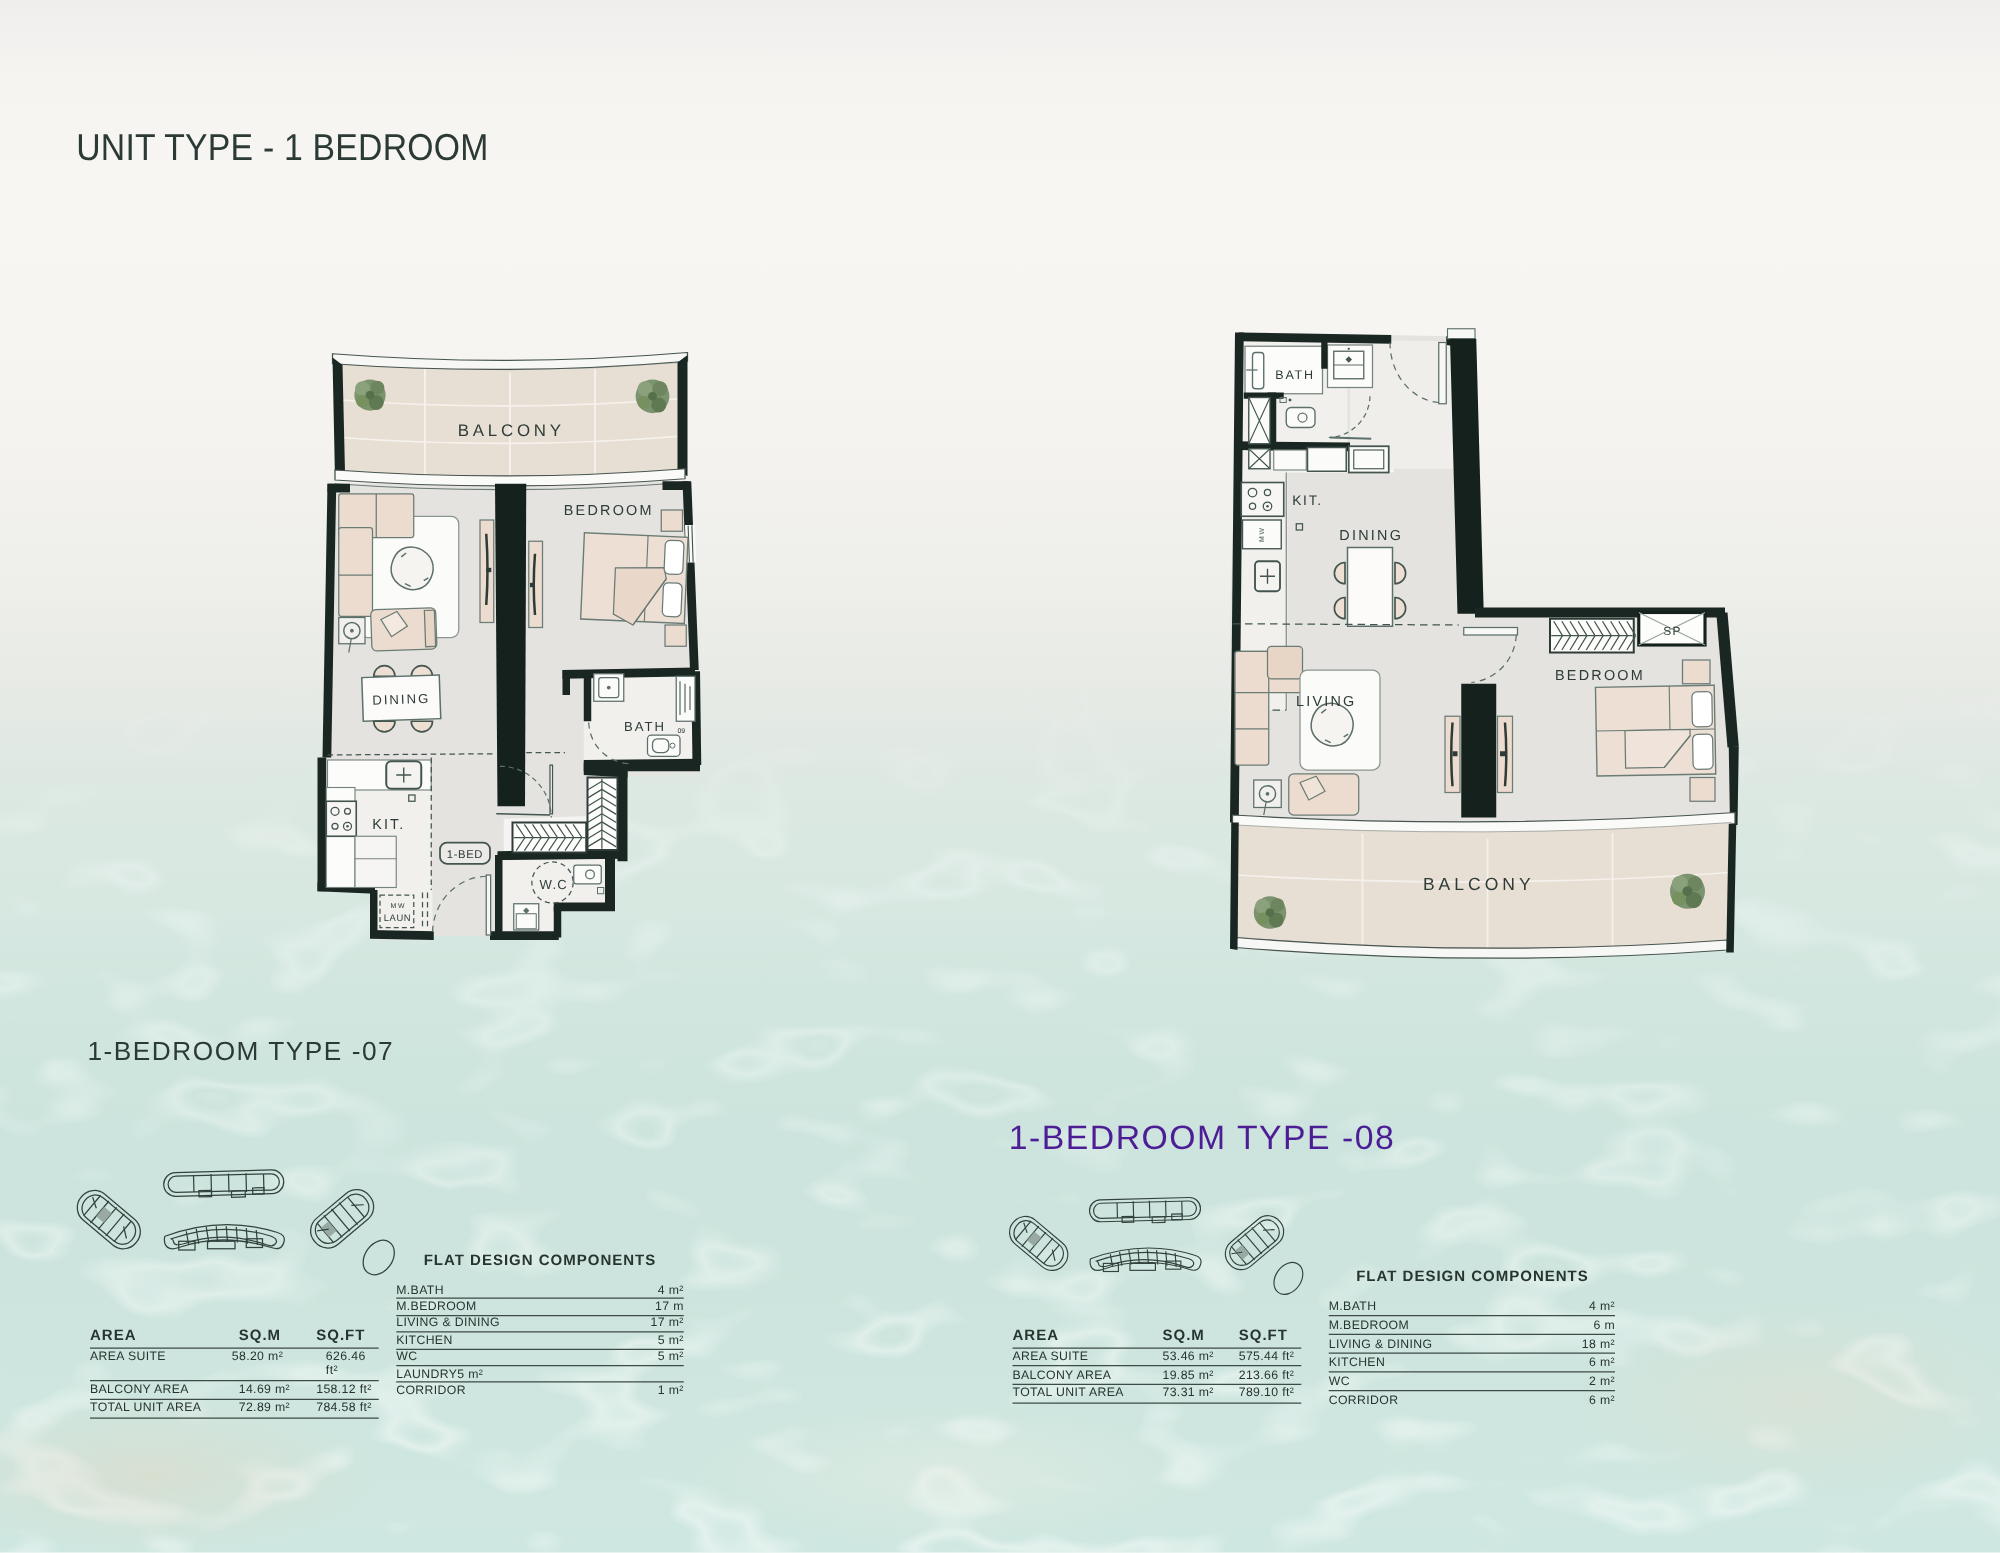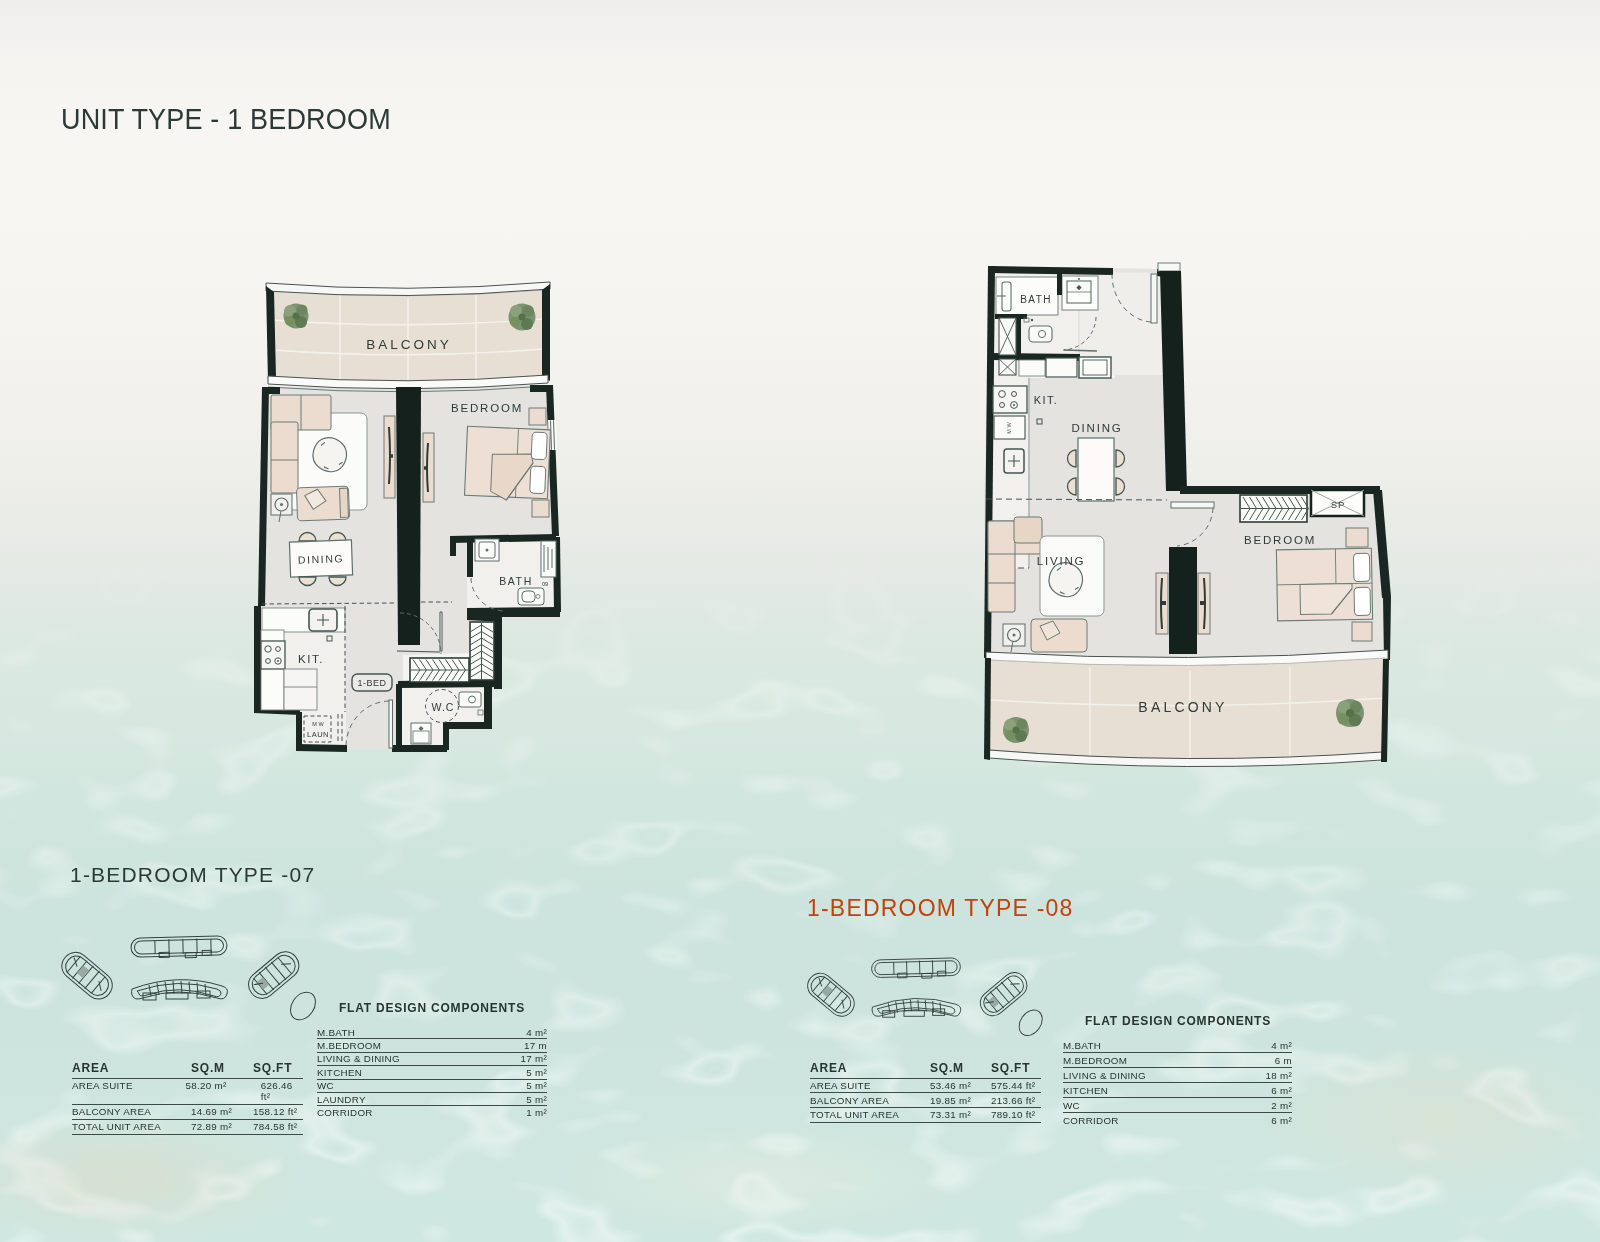"1-BEDROOM TYPE -07" div.abs { top: 863px -> 830px }
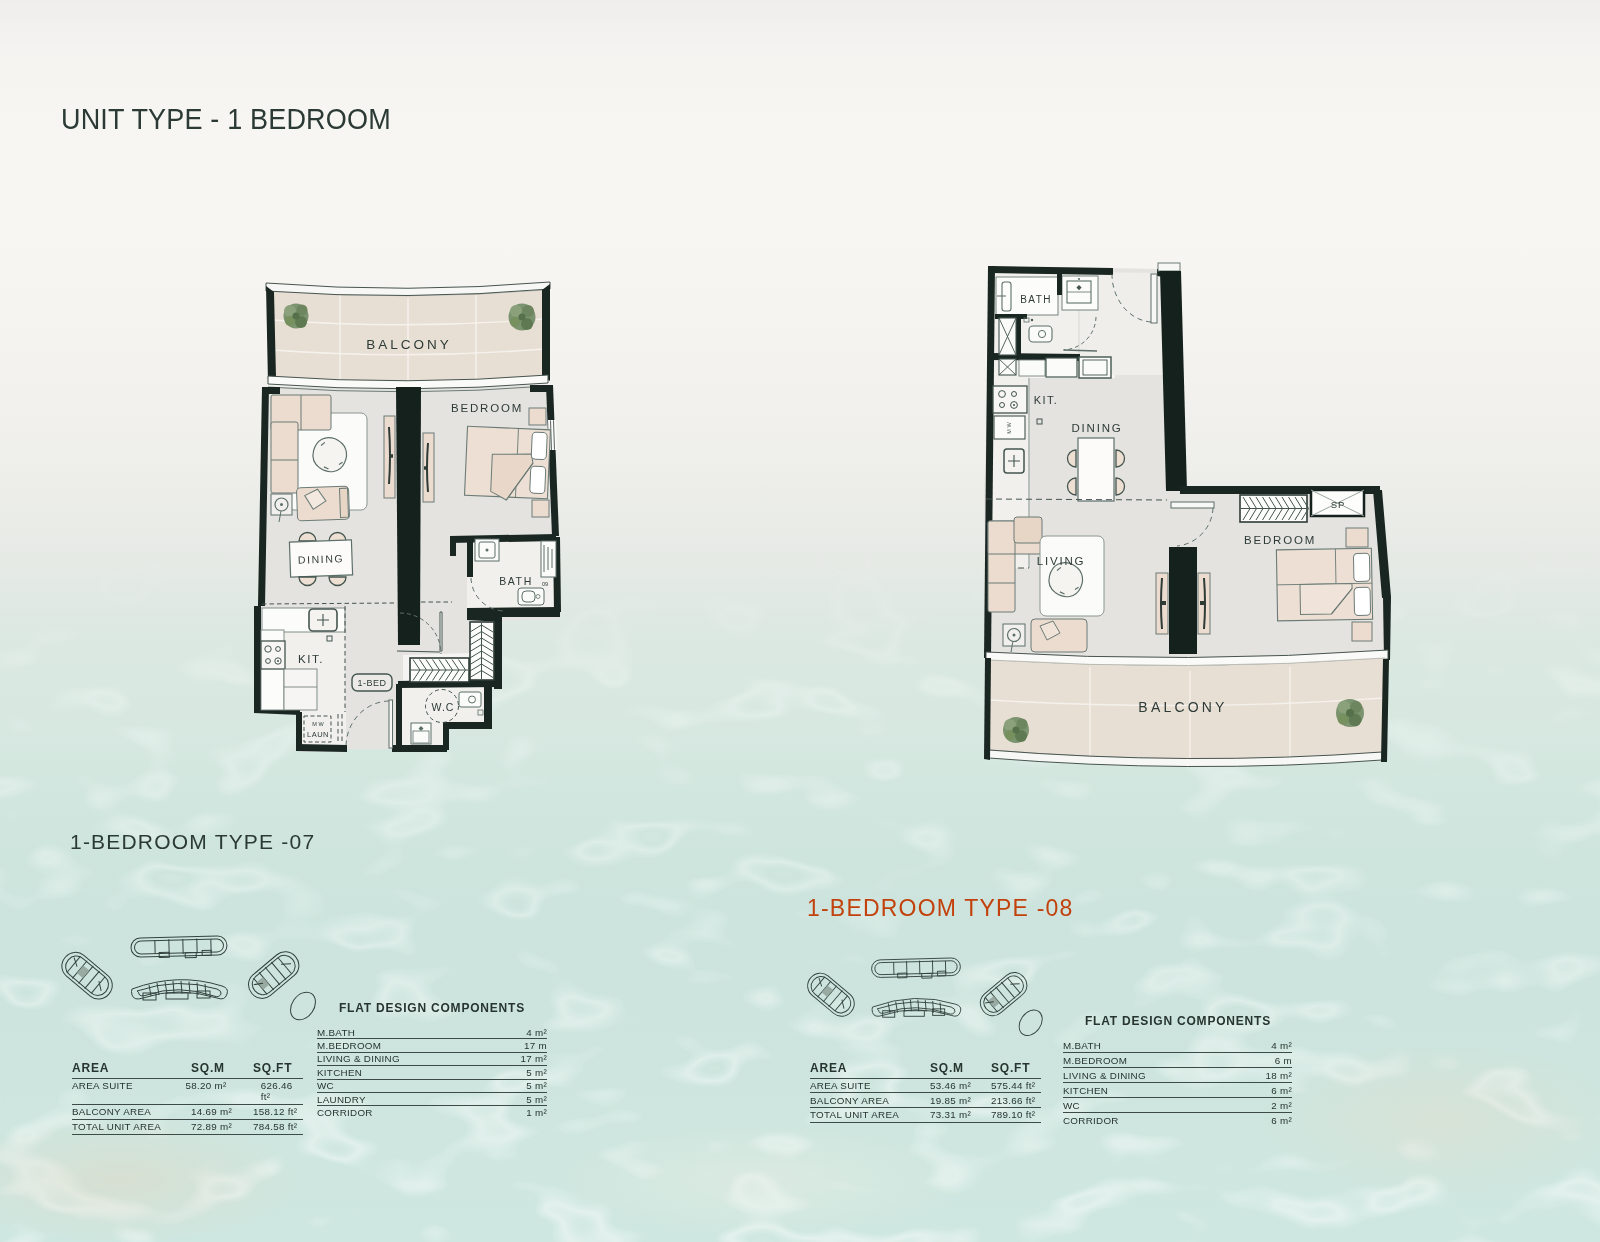"1-BEDROOM TYPE -08" div.abs { color: #c2410c -> #4c1d95; font-size: 23px -> 27px }
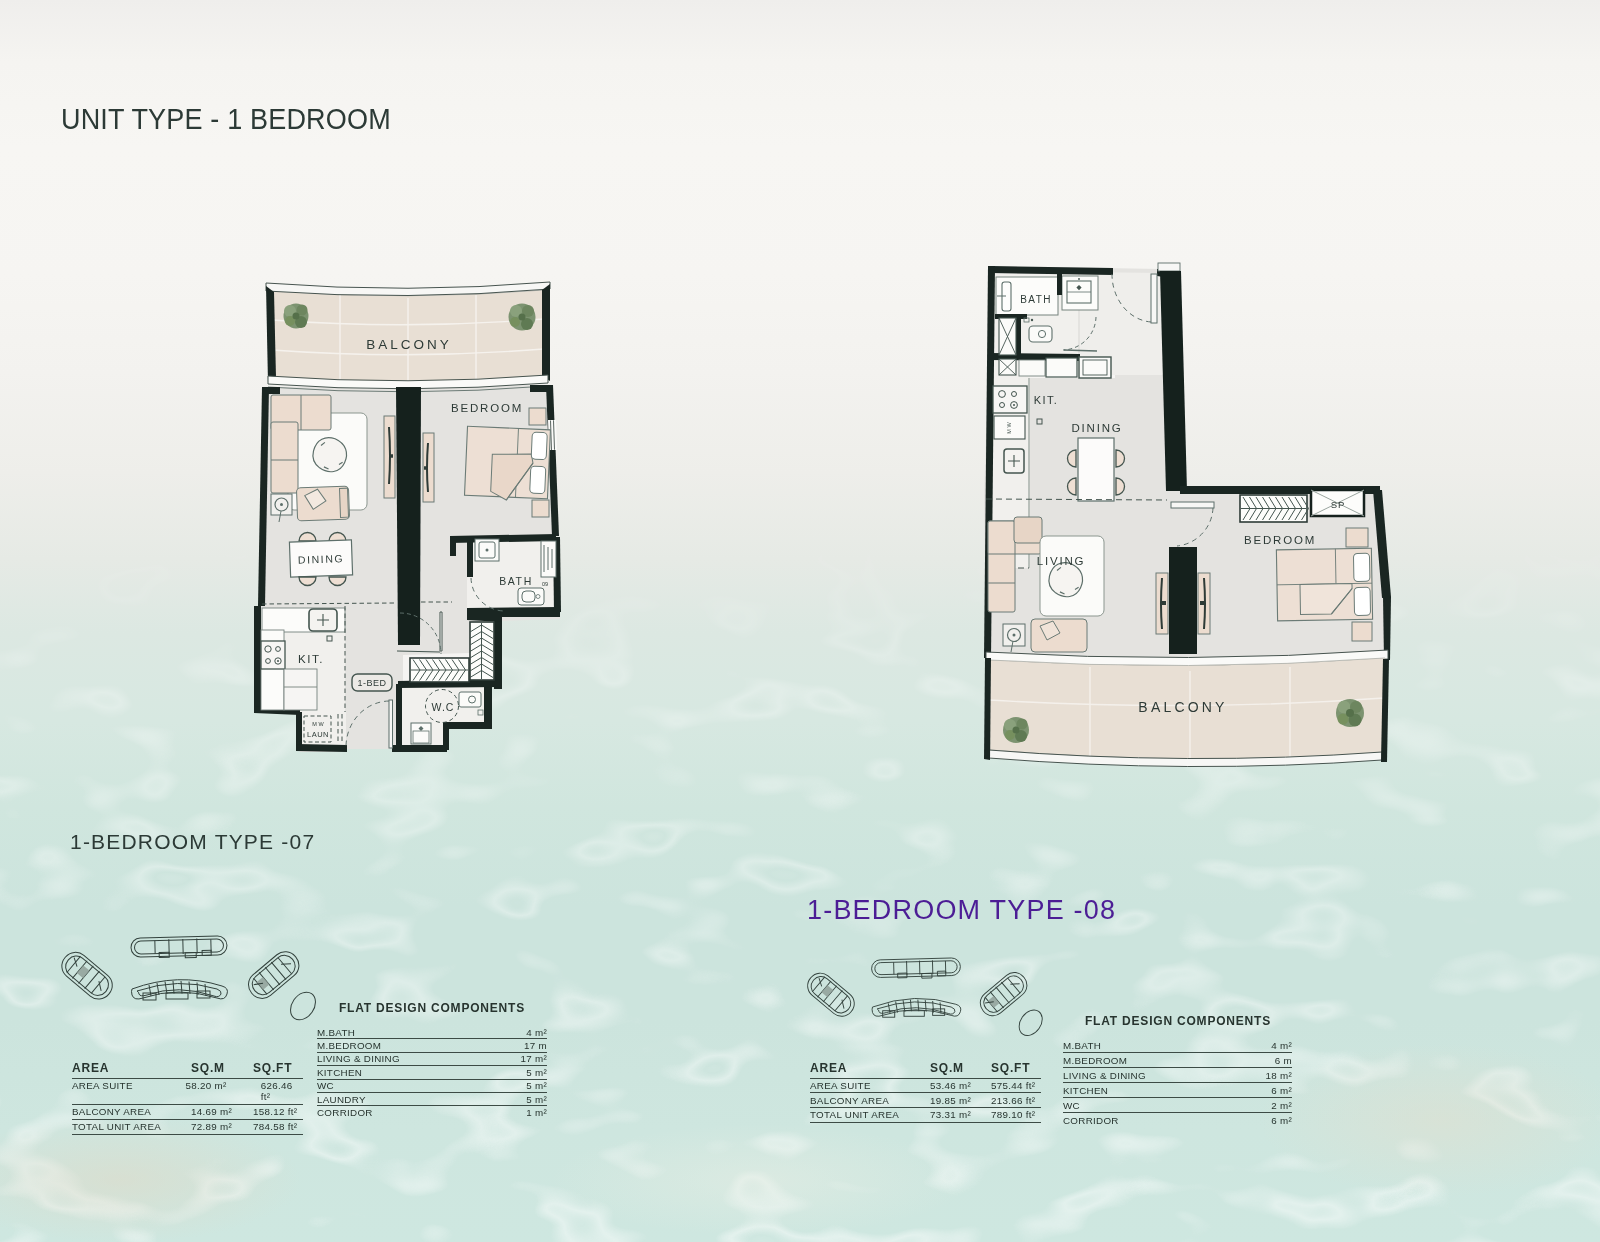"LAUNDRY" div { justify-content: space-between -> none }
